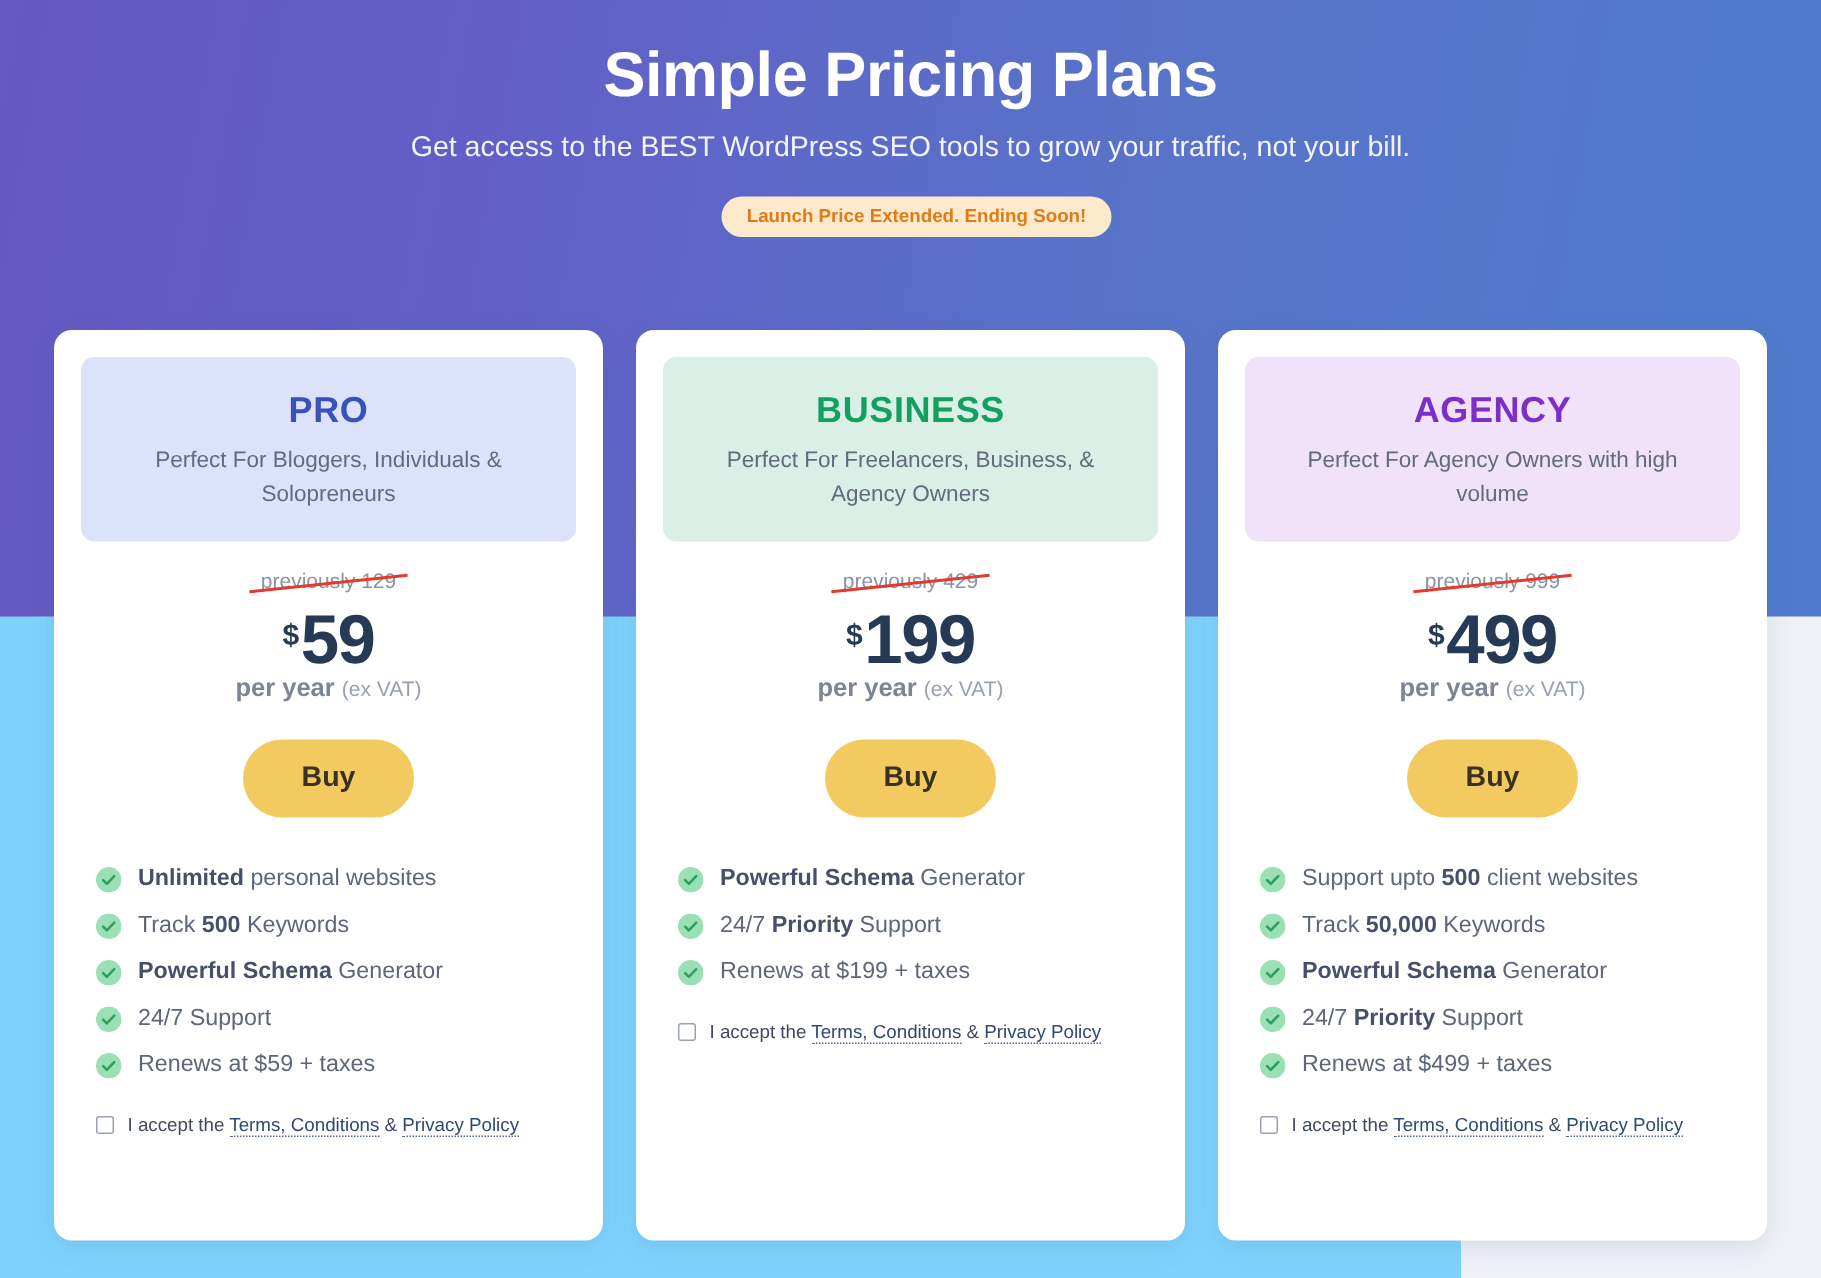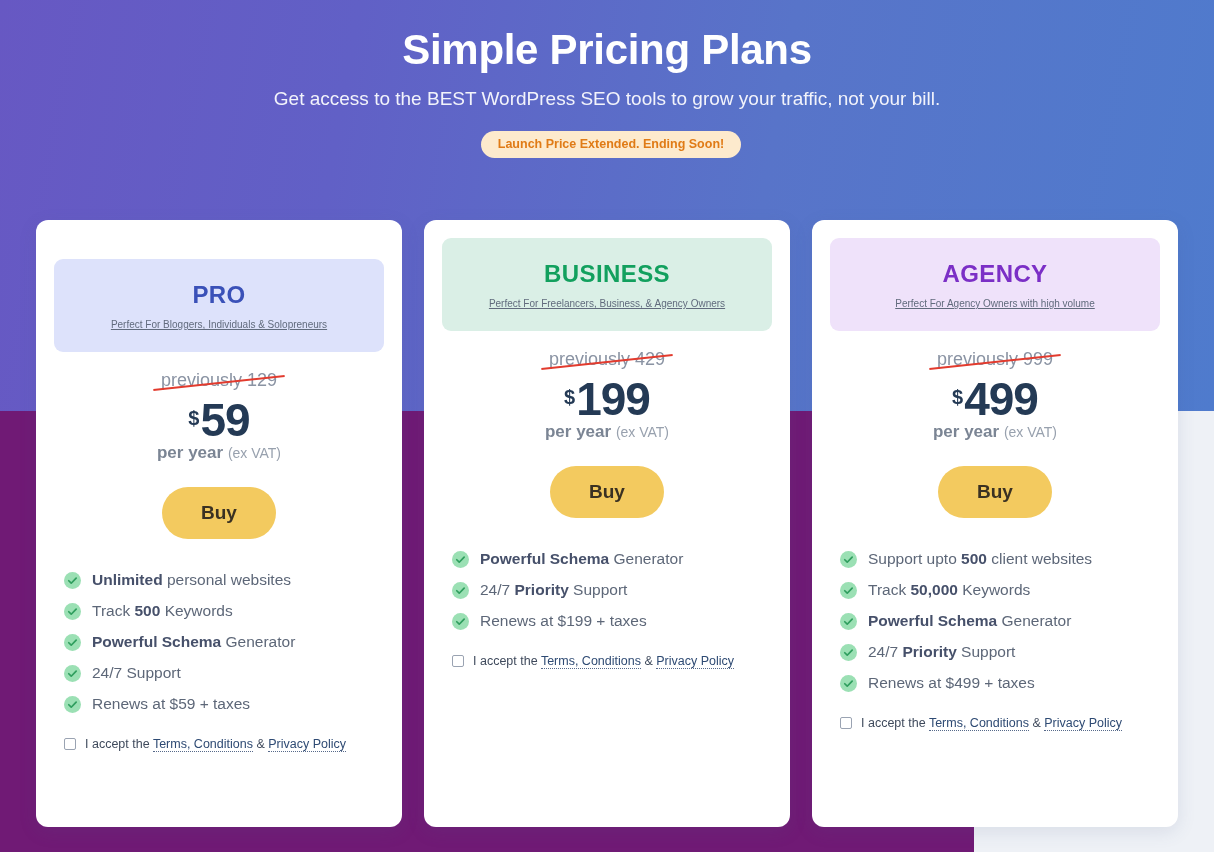"Simple Pricing Plans" #page { background: #701a75 -> #7dd3fc }
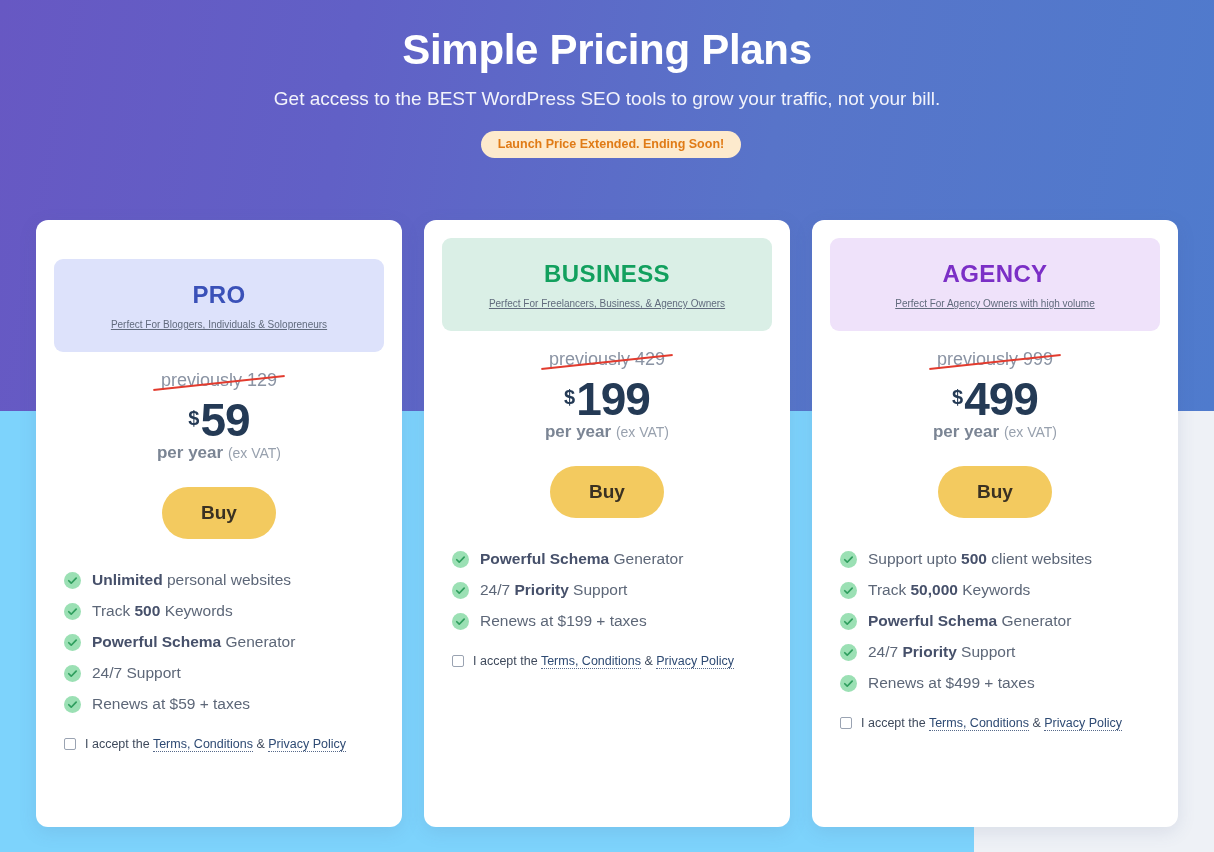"PRO" .plan-head.pro { margin-top: 21px -> none }
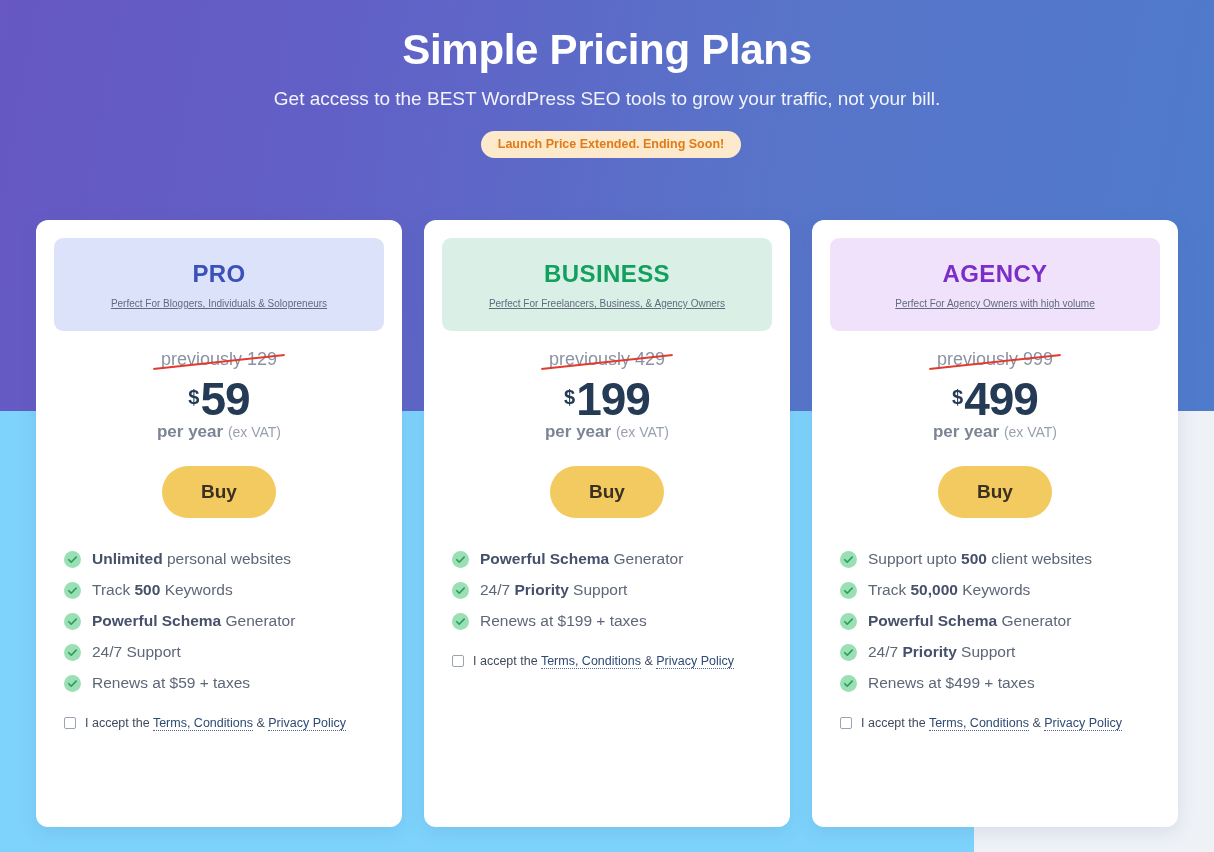"Perfect For Bloggers, Individuals &" .plan-desc { font-size: 10px -> 15px; text-decoration: underline -> none }
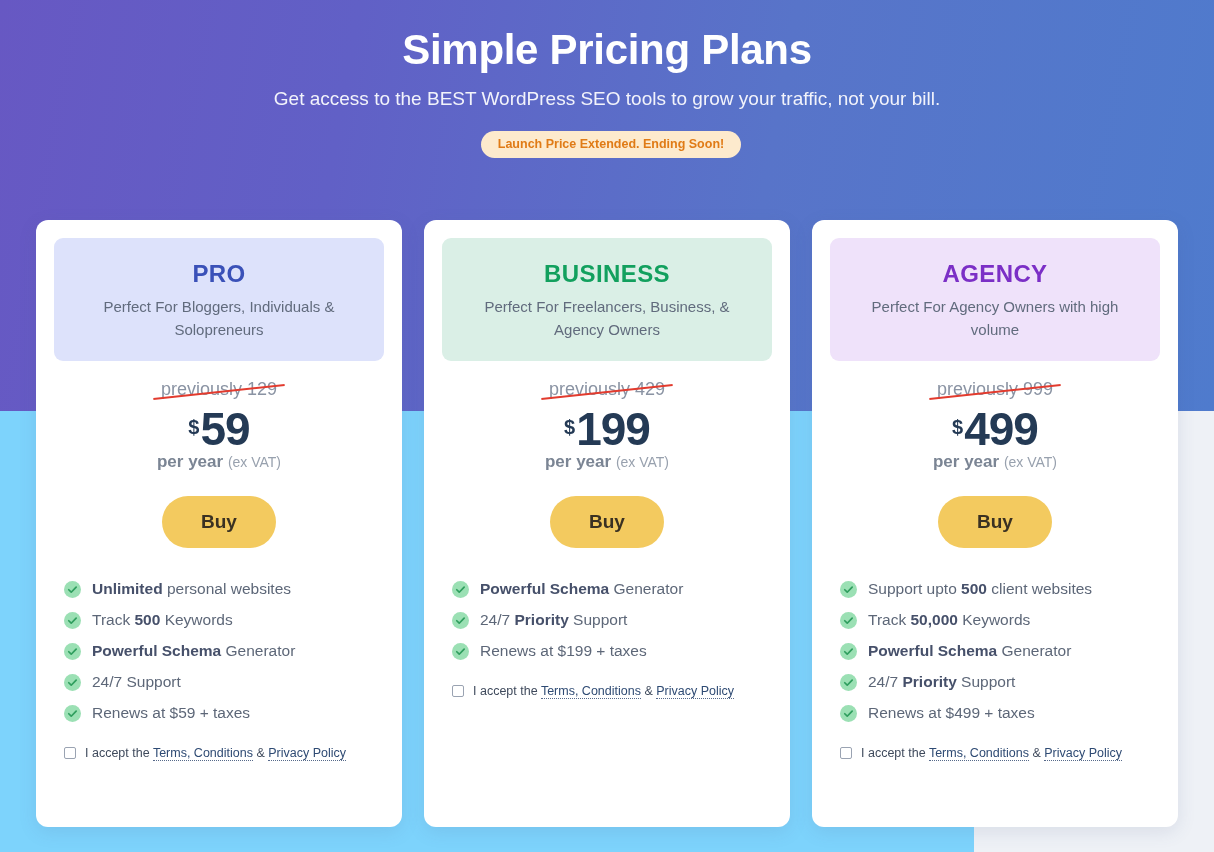"previously 129" .prev-price { font-size: 18px -> 14px }
